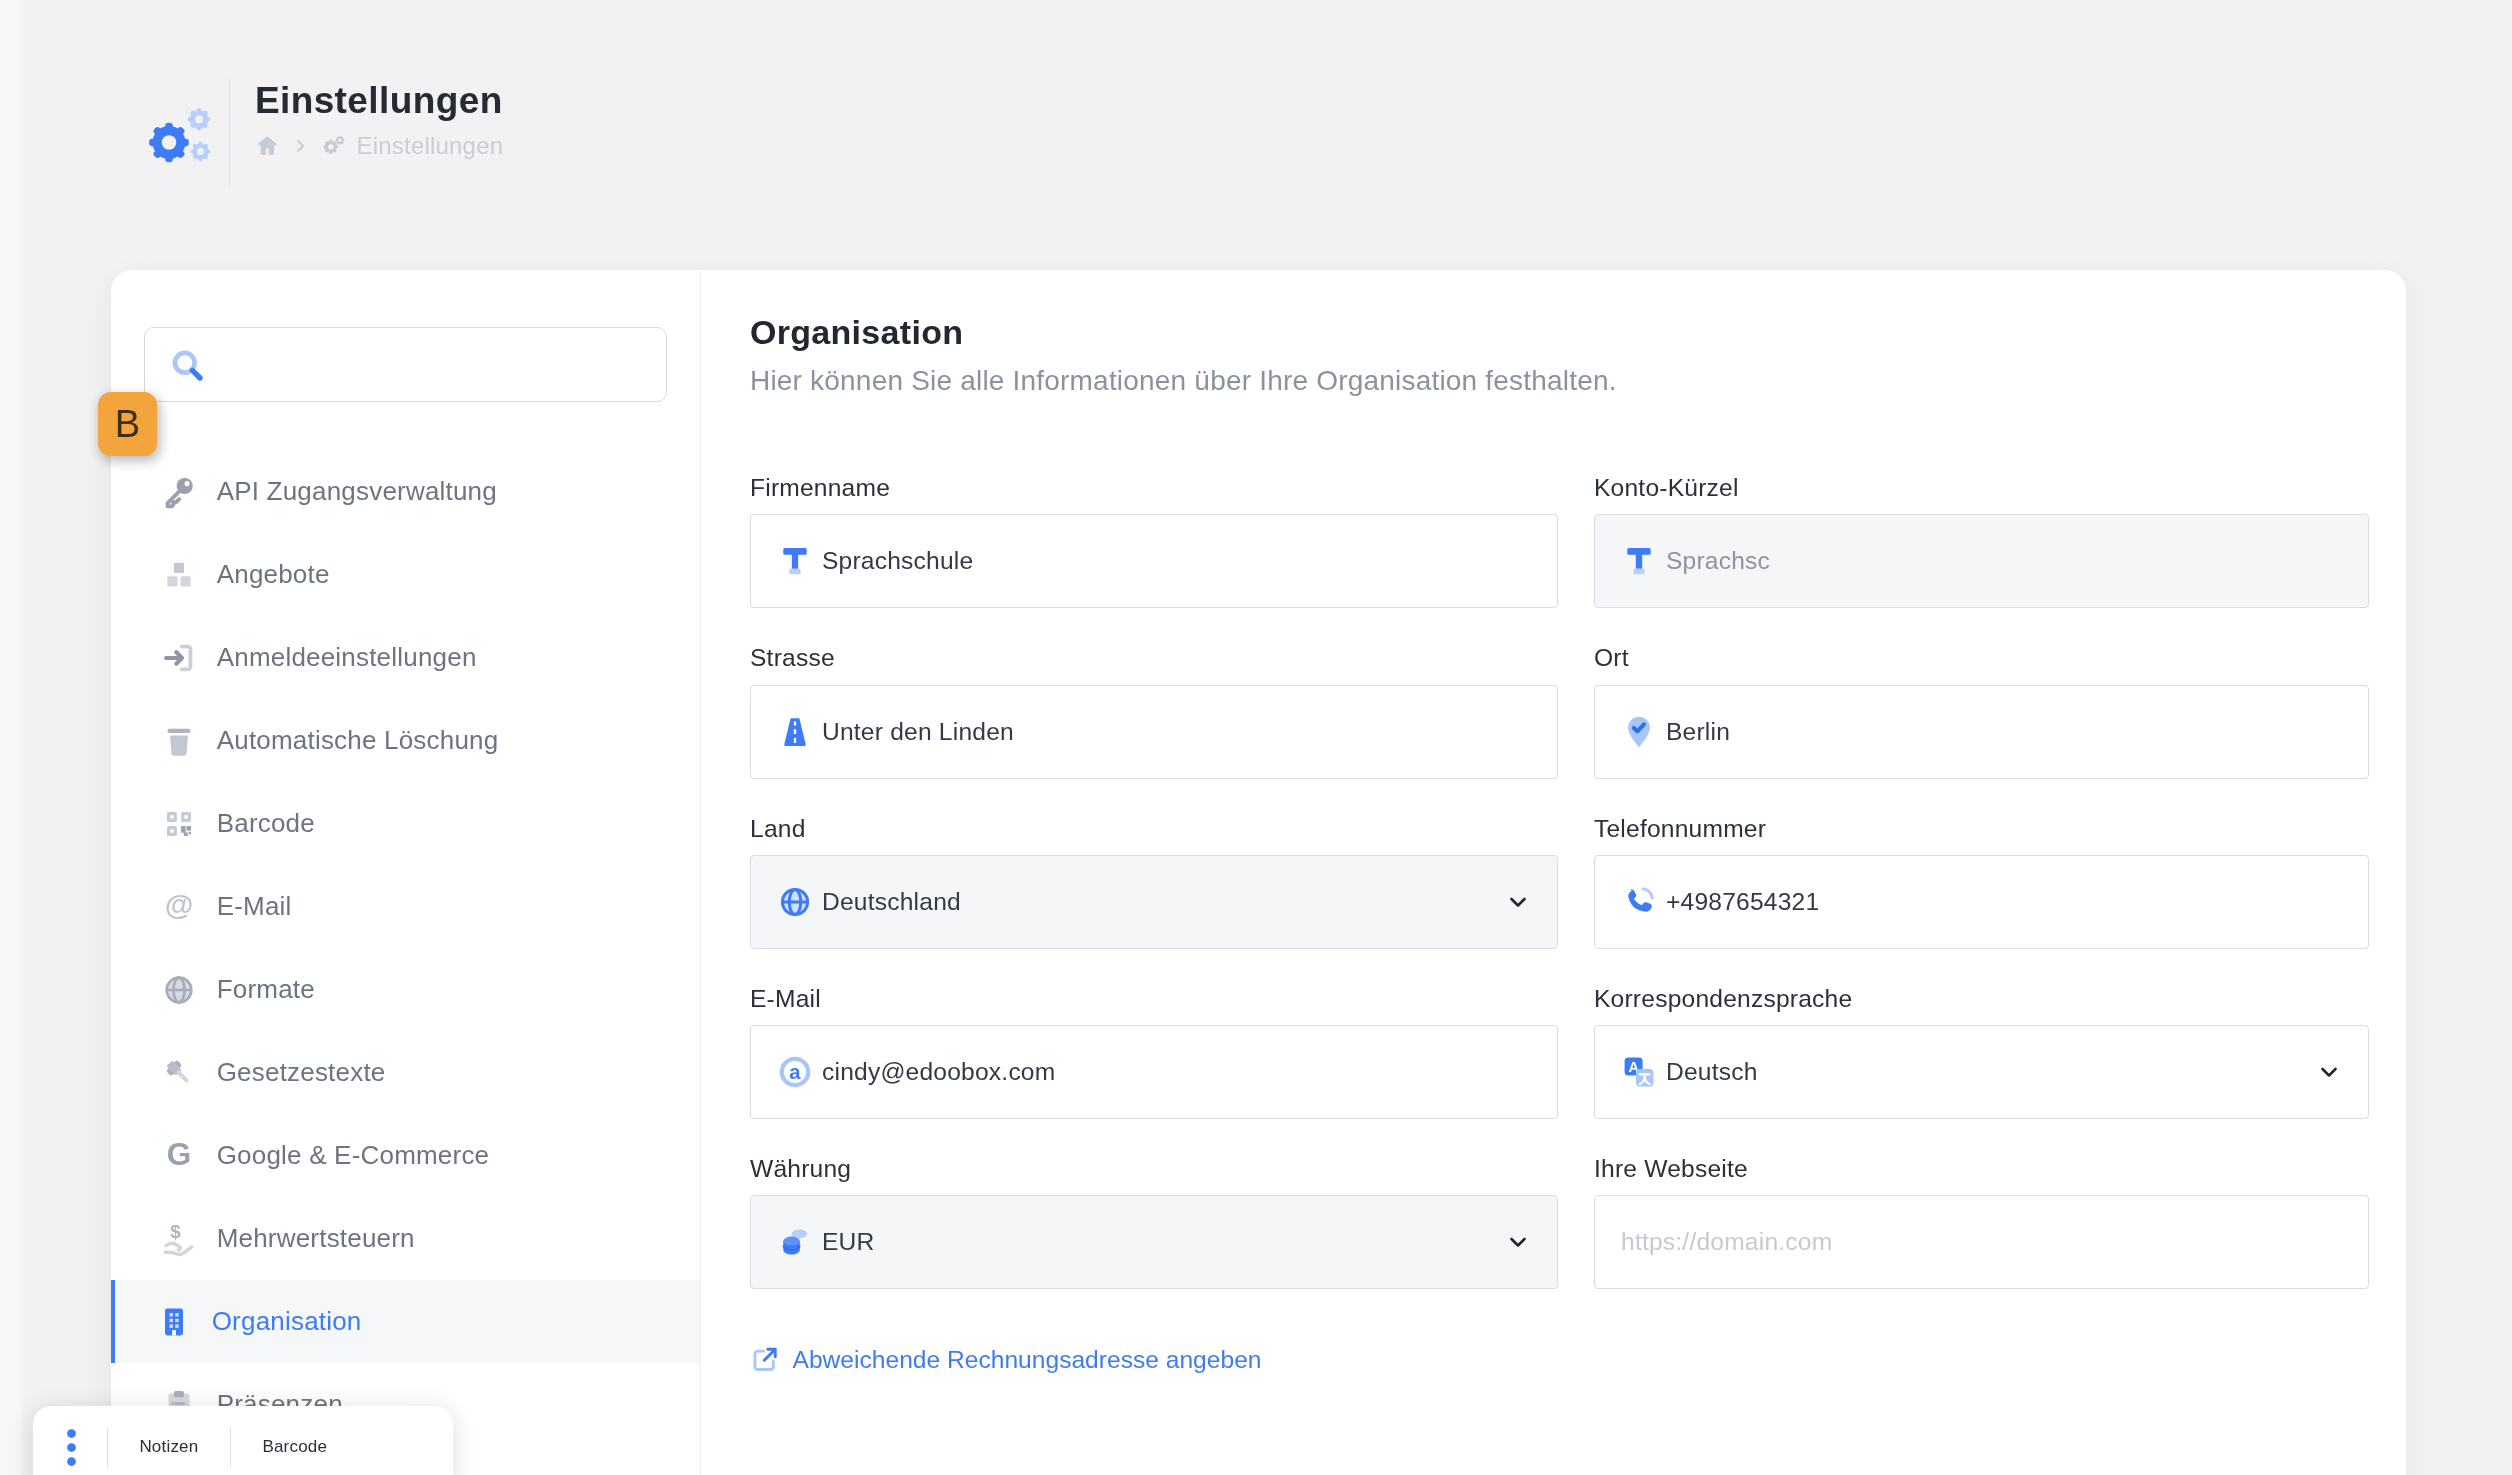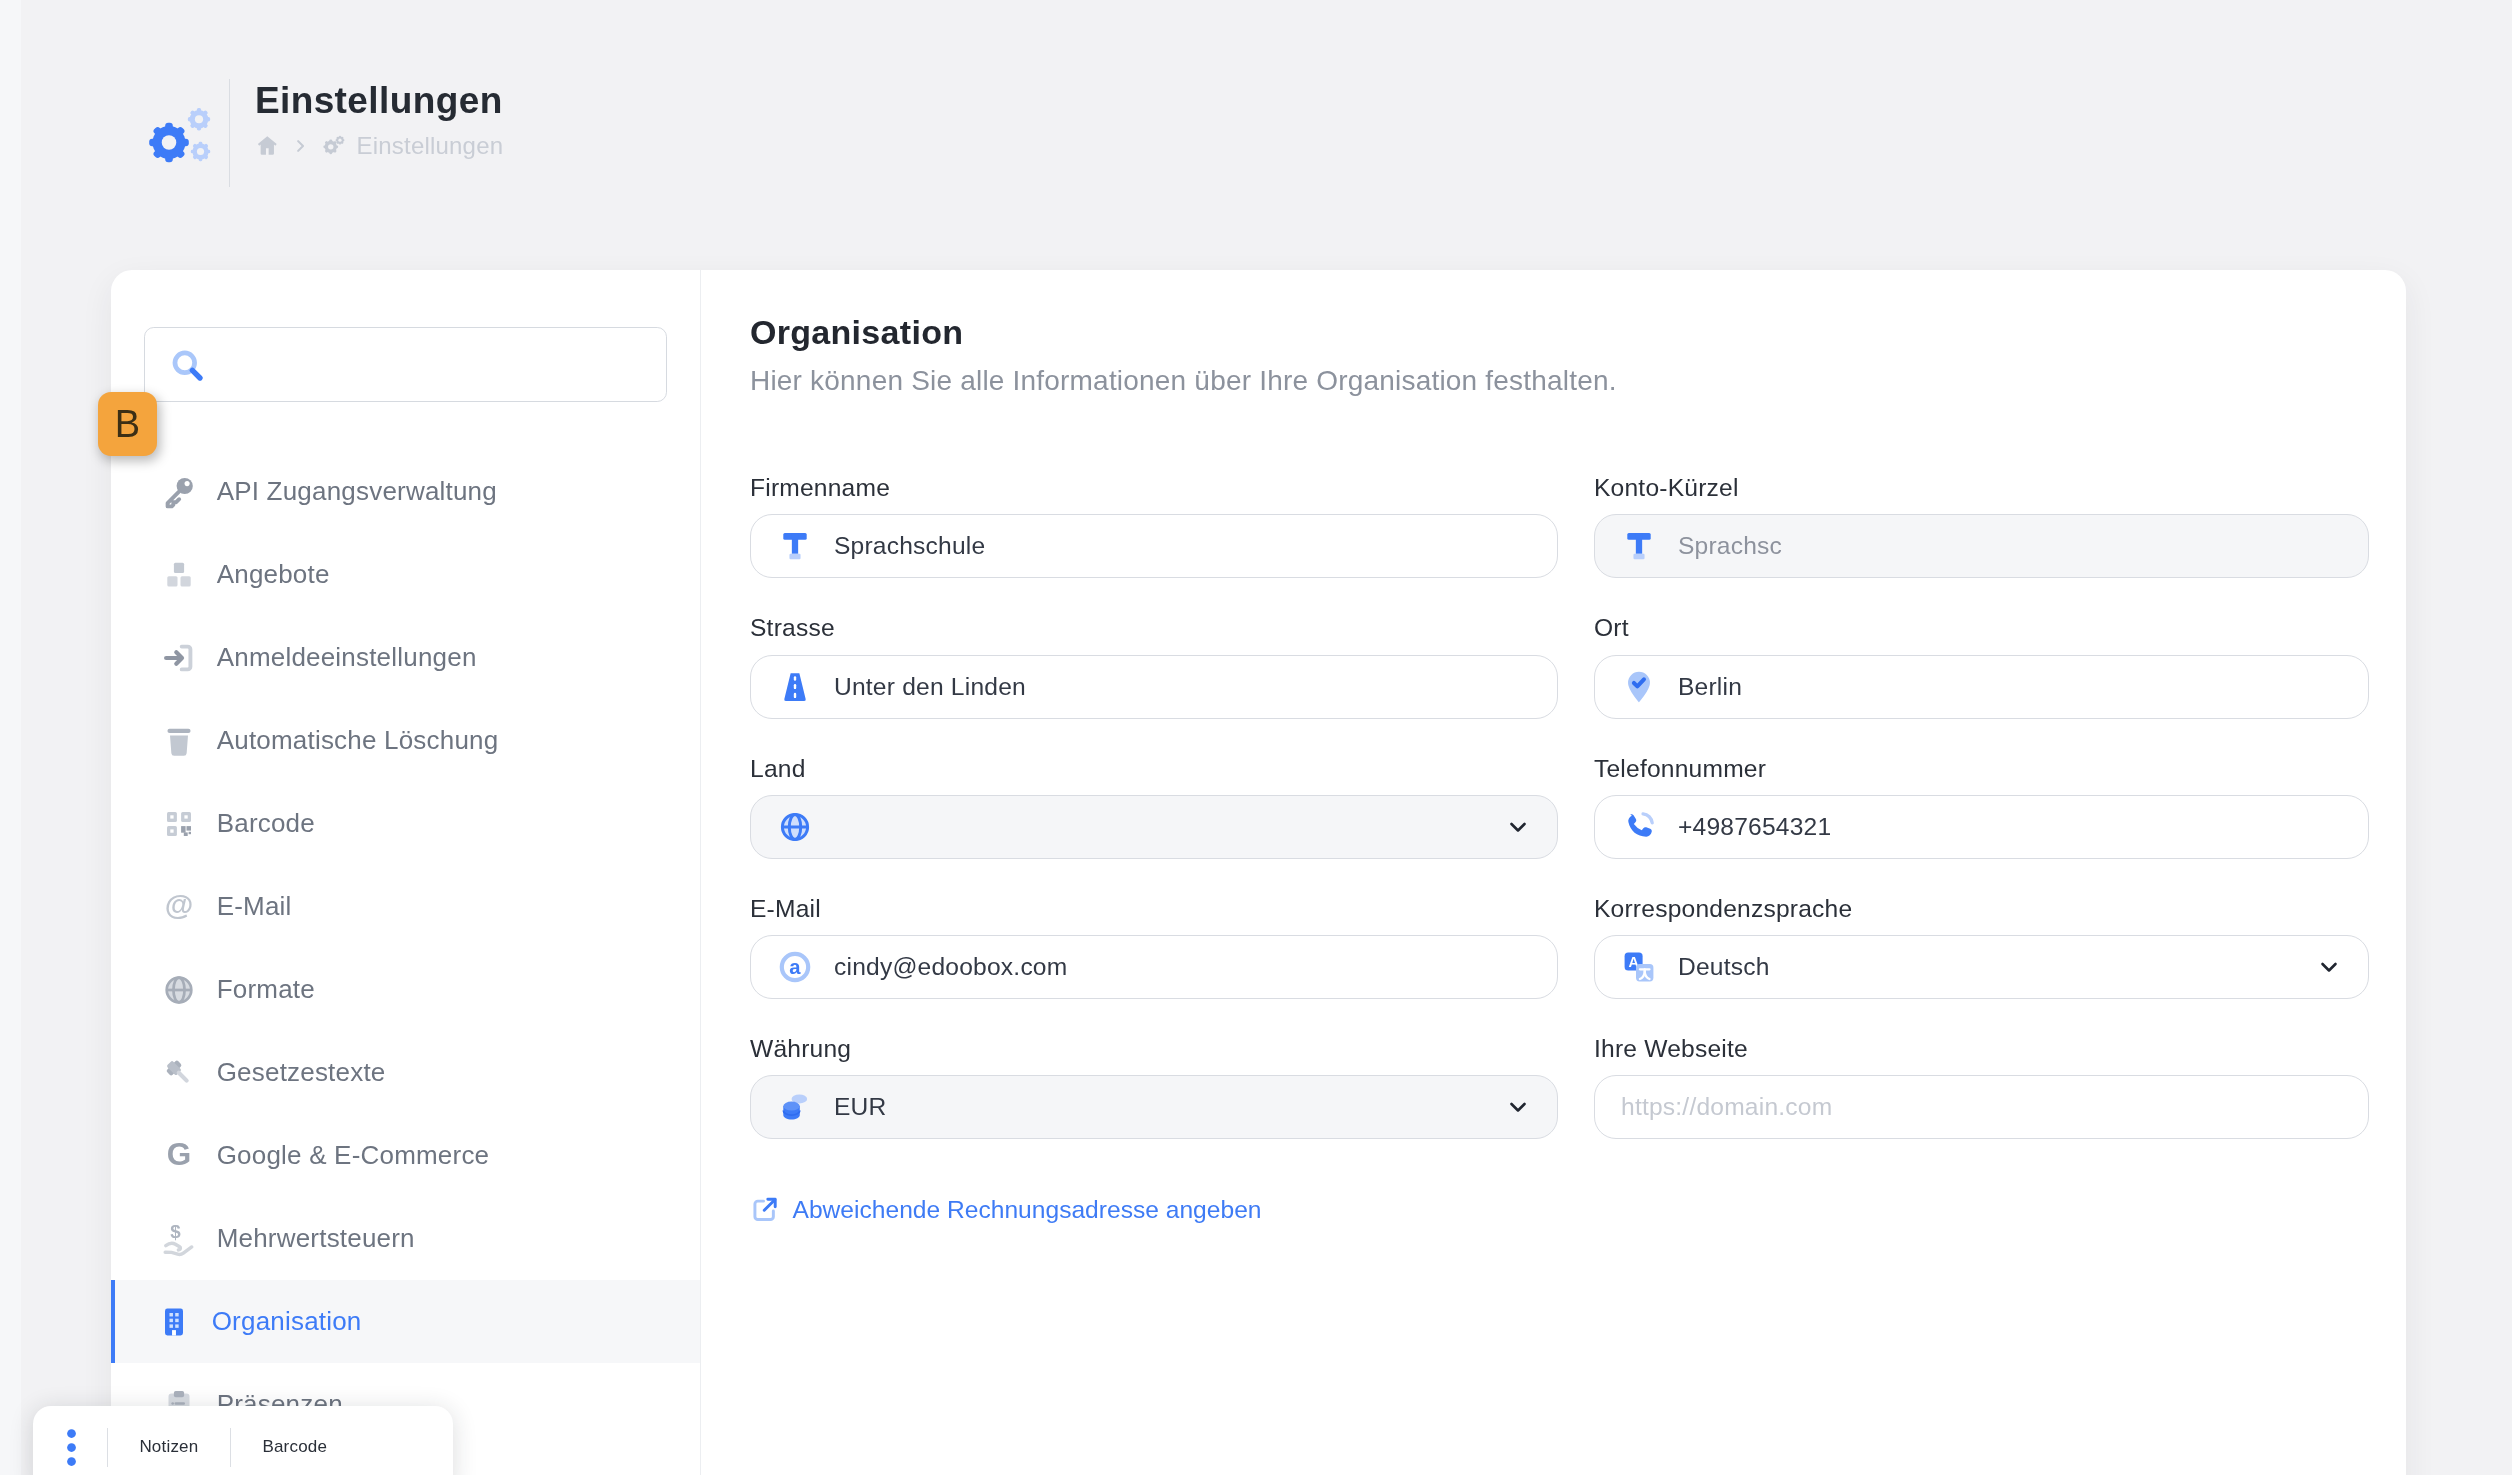"Sprachschule" .box { border-radius: 22px -> 4px; gap: 21px -> 9px; height: 64px -> 94px }
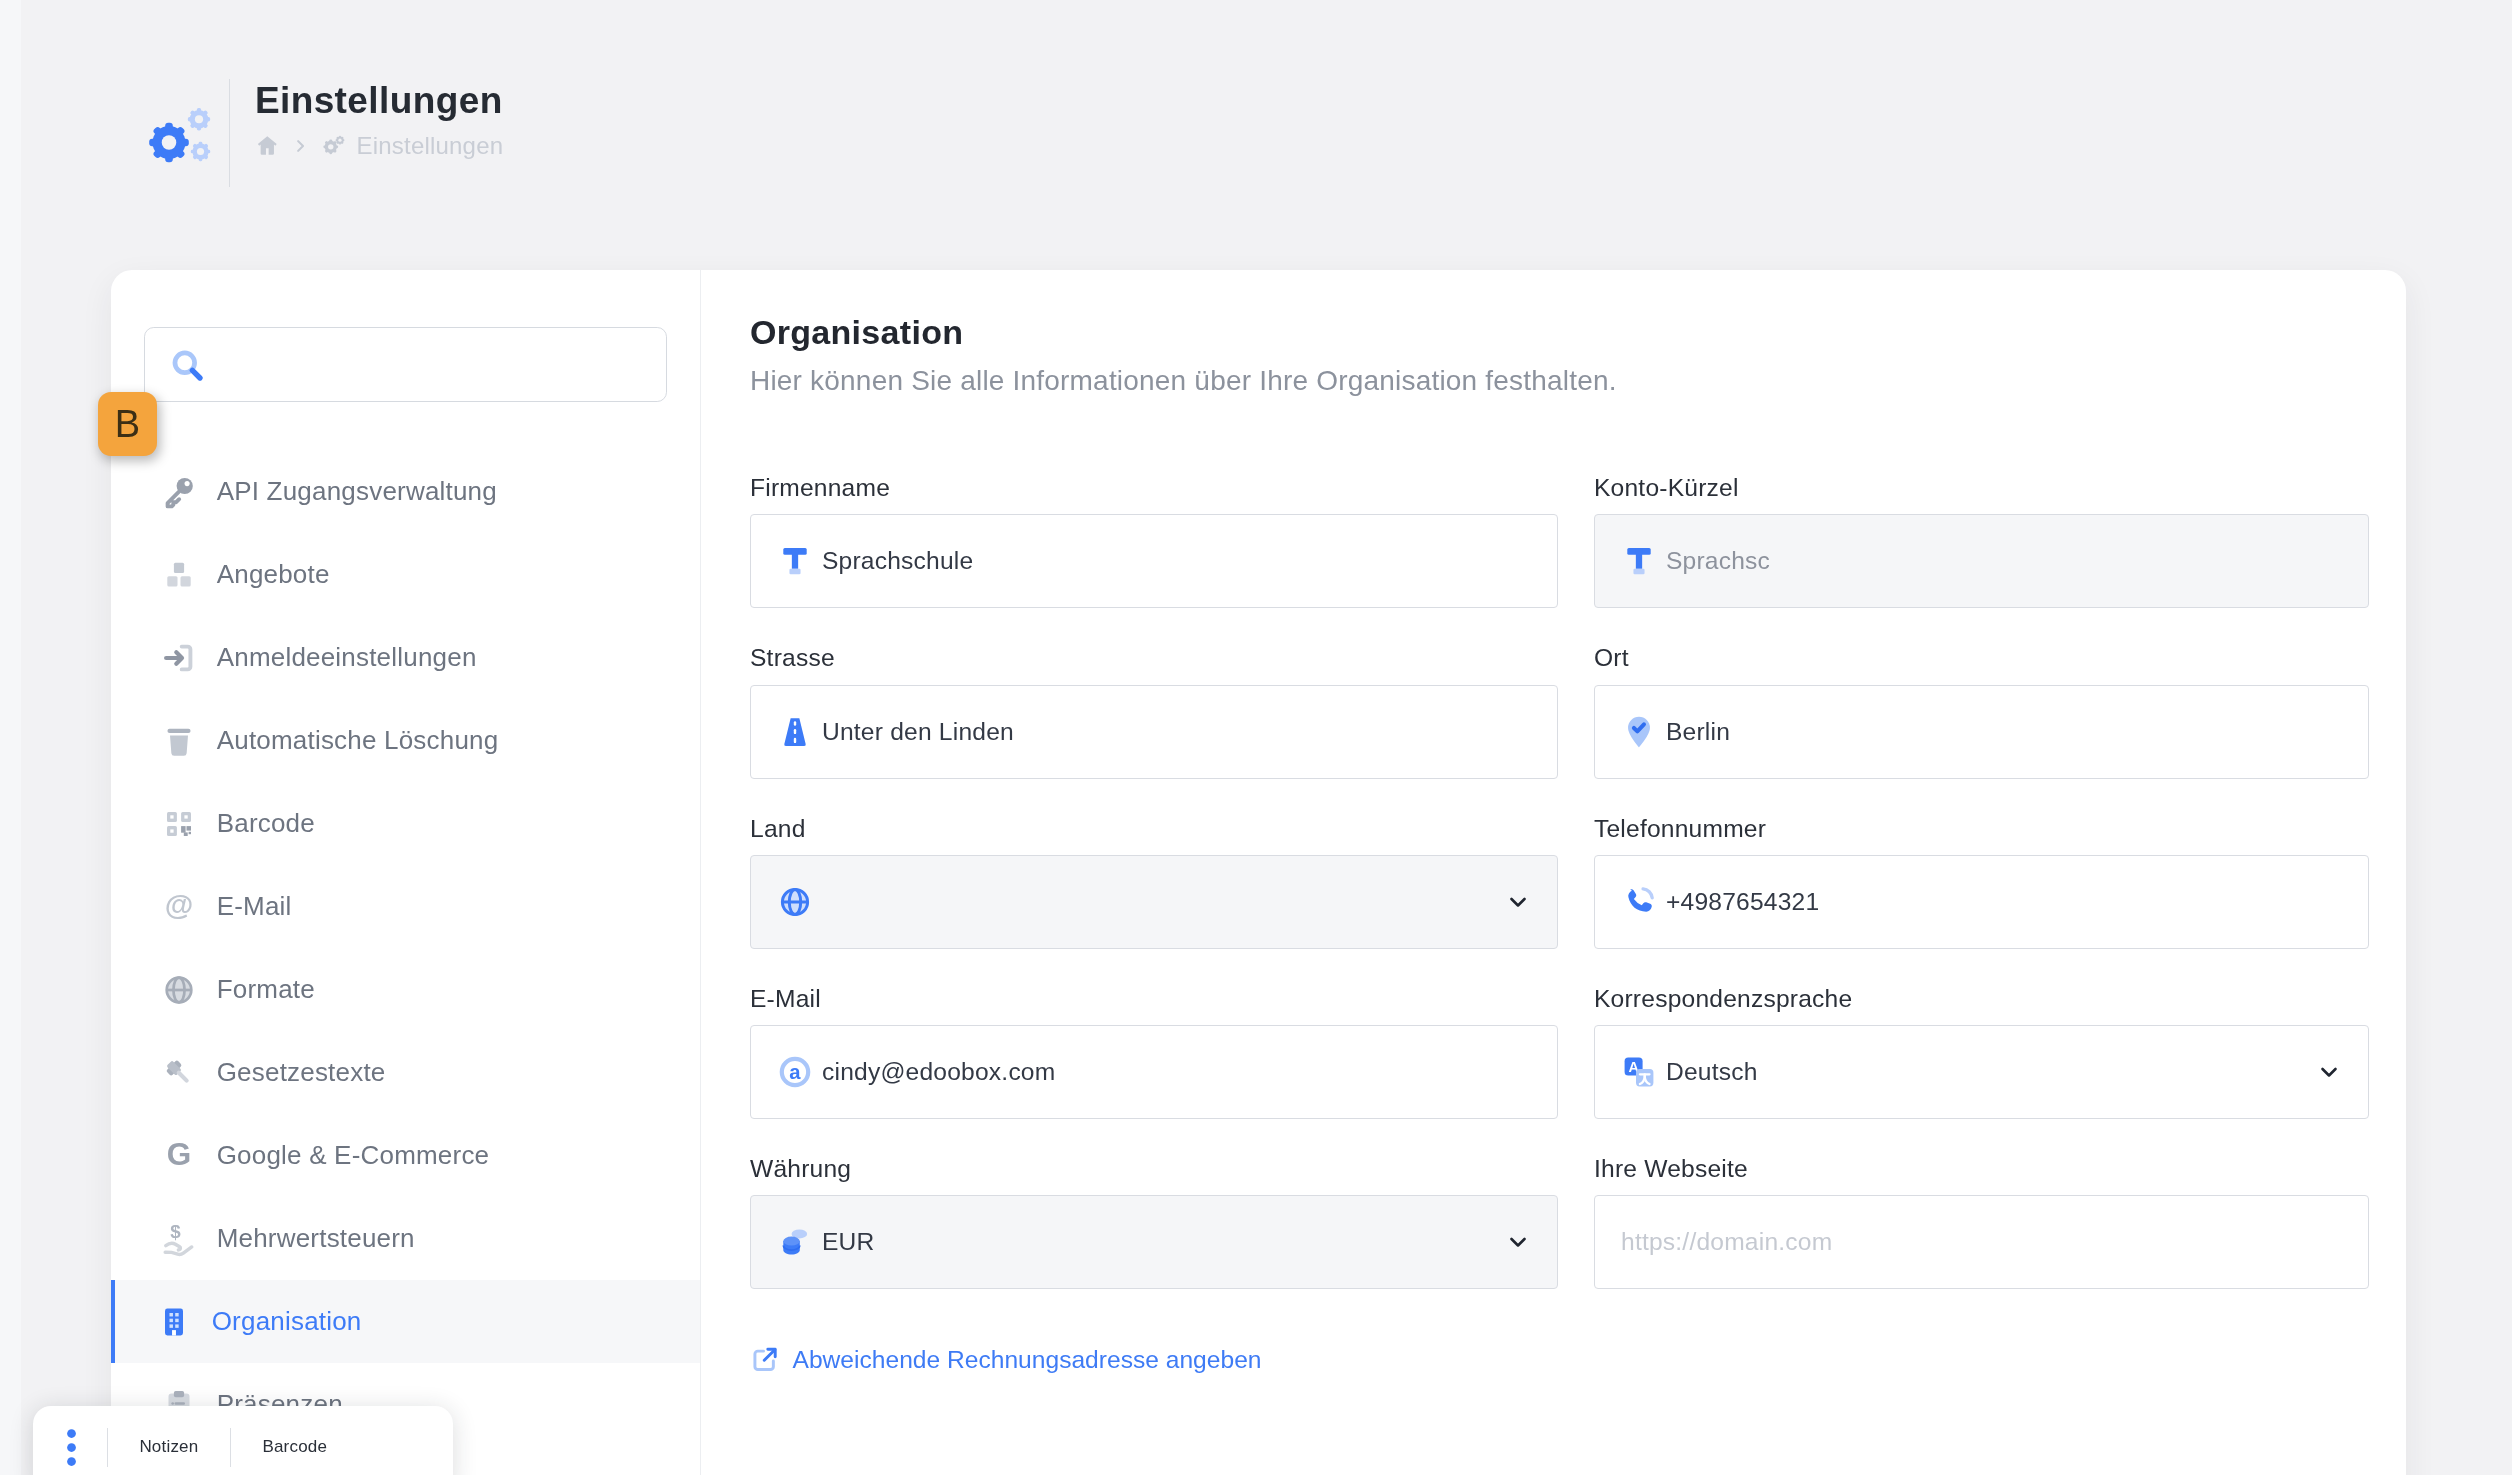"Deutschland" span.sel-value { html: none -> <span>Deutschland</span> }
